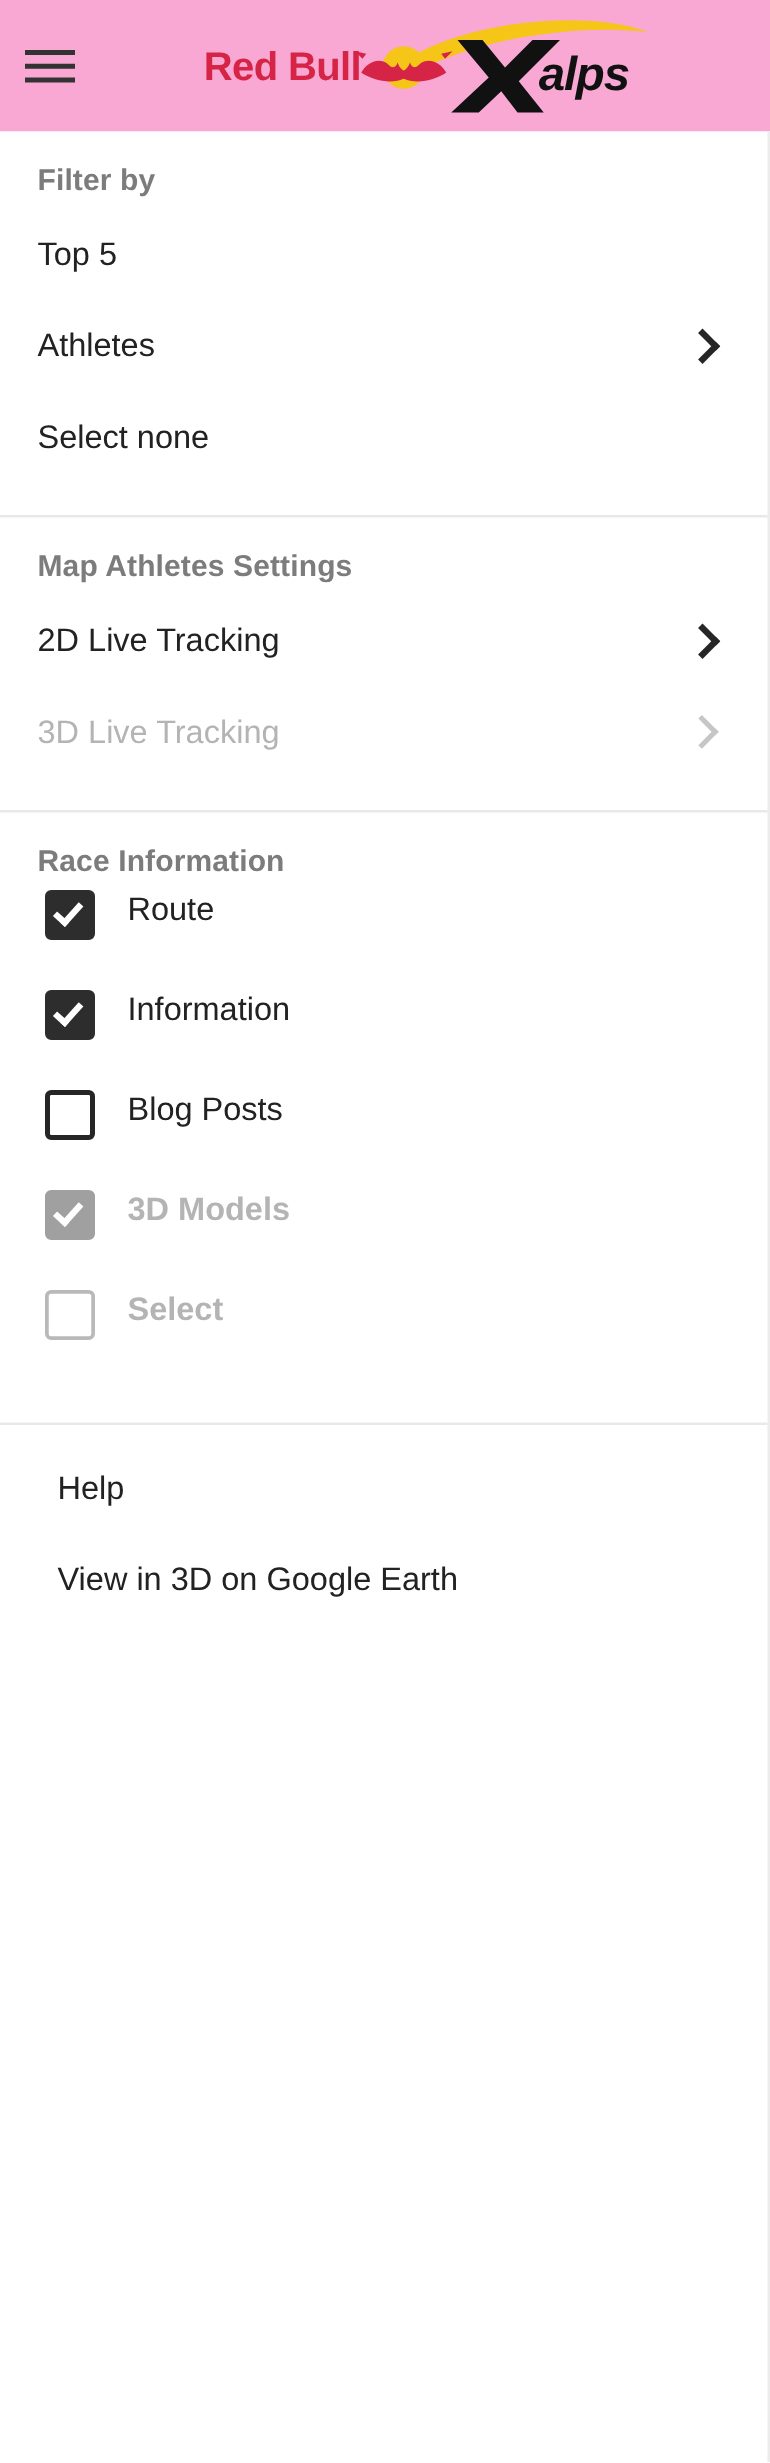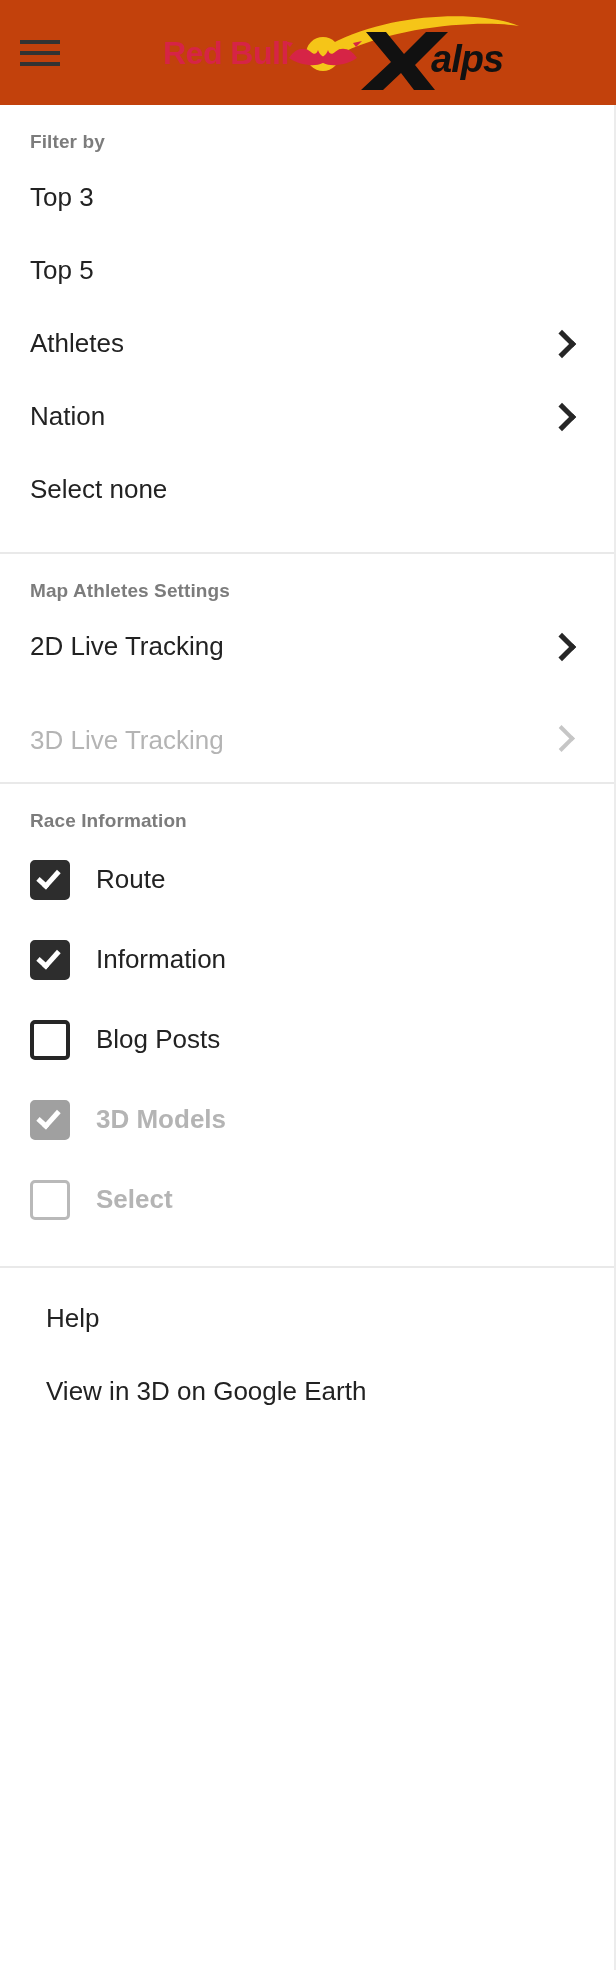"Red Bull" .header { background: #c2410c -> #f9a8d4 }
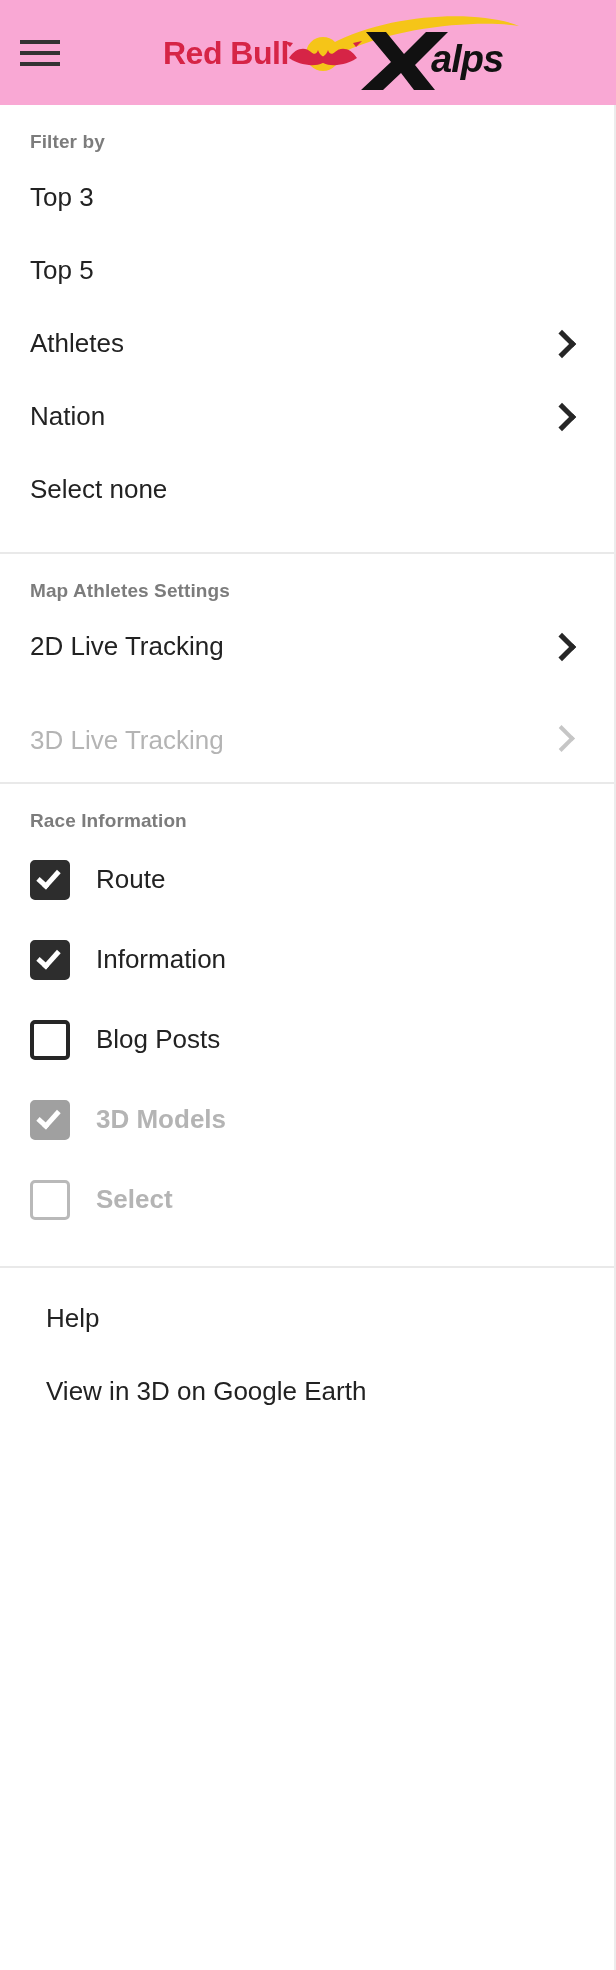"Filter by" .section-title { font-size: 19px -> 24px }
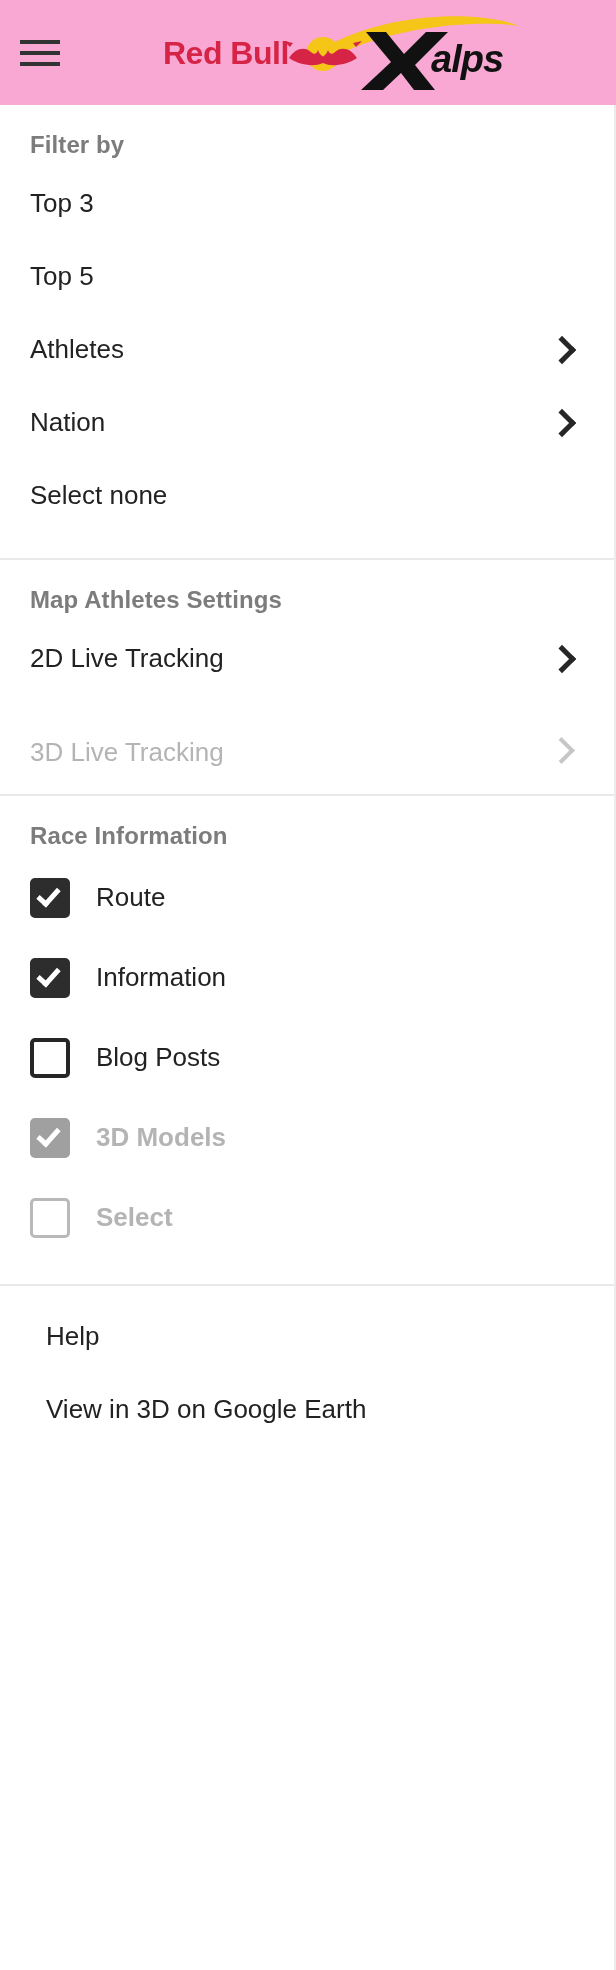"Top 3" div.row { html: <div> <span>Top 3</span> </div> -> none }
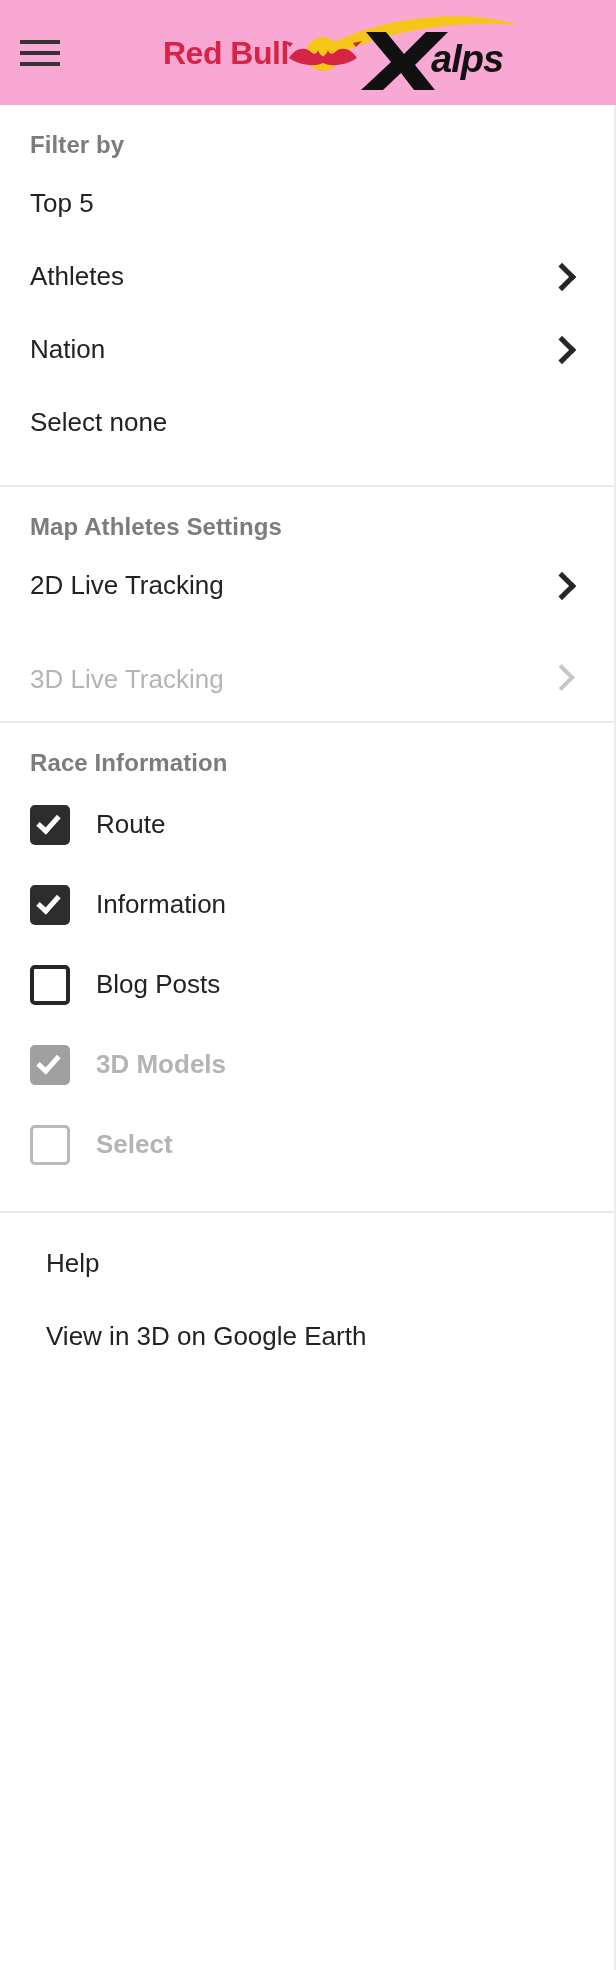"Nation" div.row { html: <div> <span>Nation</span> <span></span> </div> -> none }
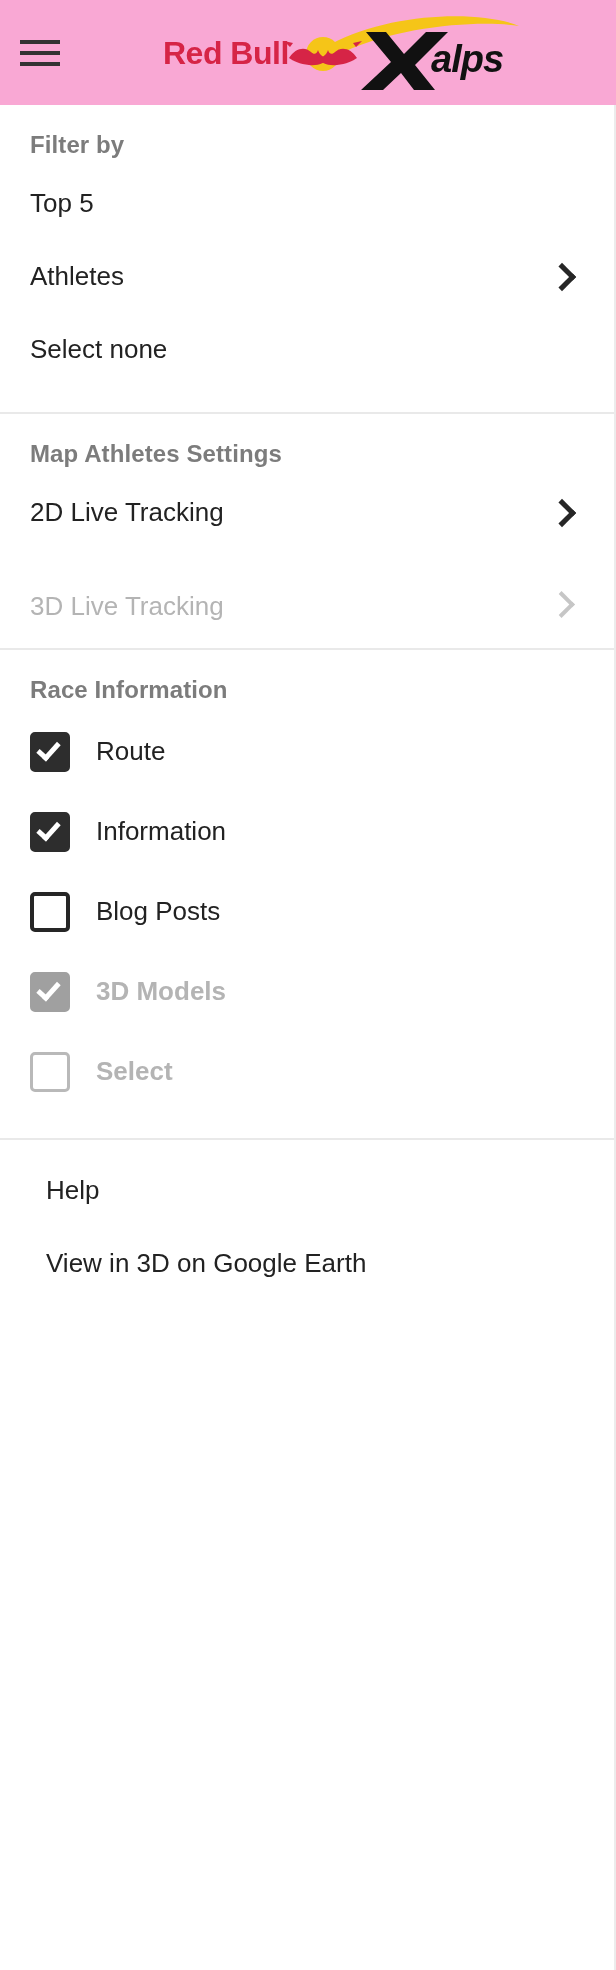"3D Live Tracking" .row.disabled { align-items: flex-end -> none }
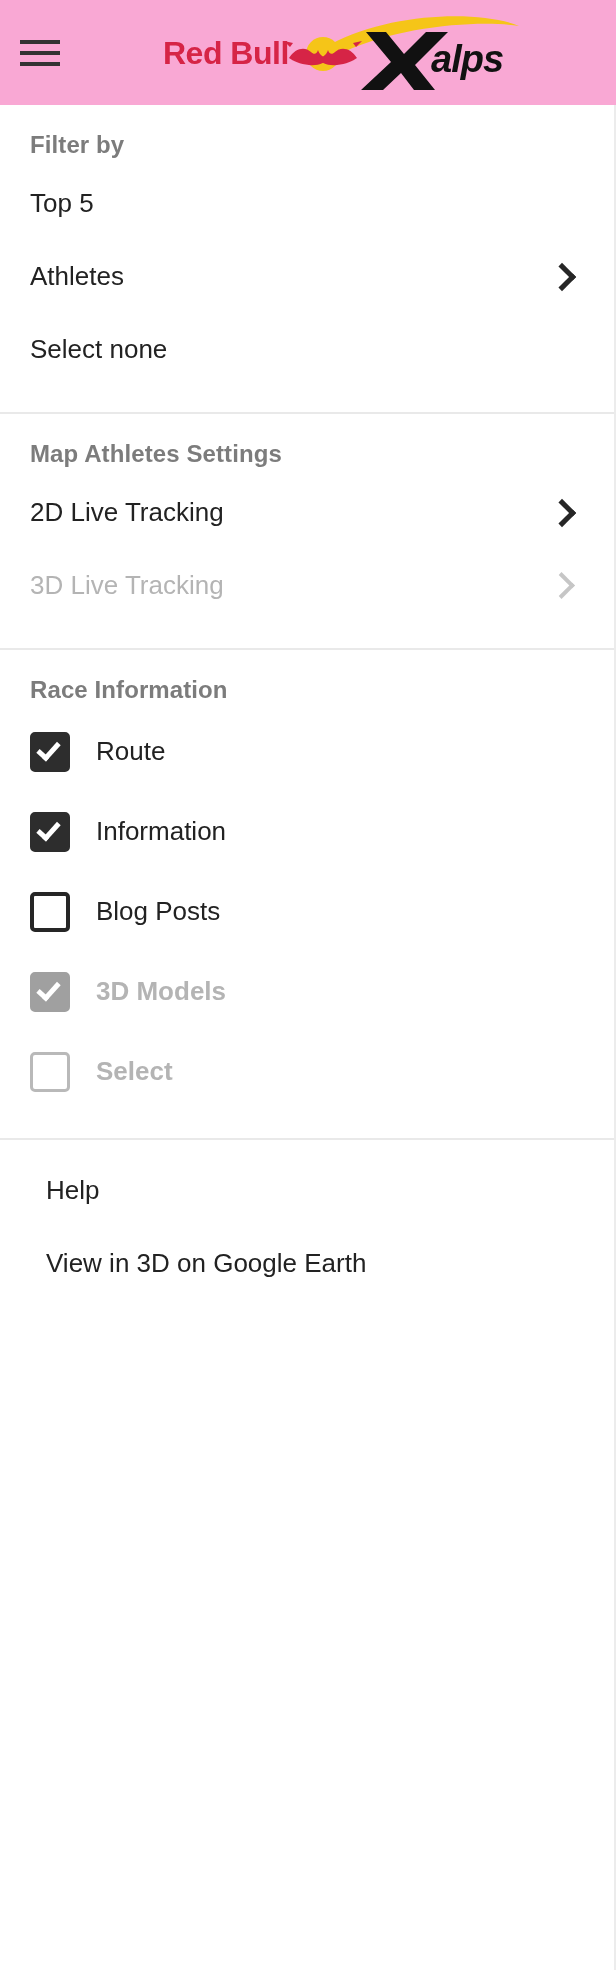"Route" .cb-row { align-items: center -> flex-start; margin-left: none -> 36px; padding-left: 30px -> none }
